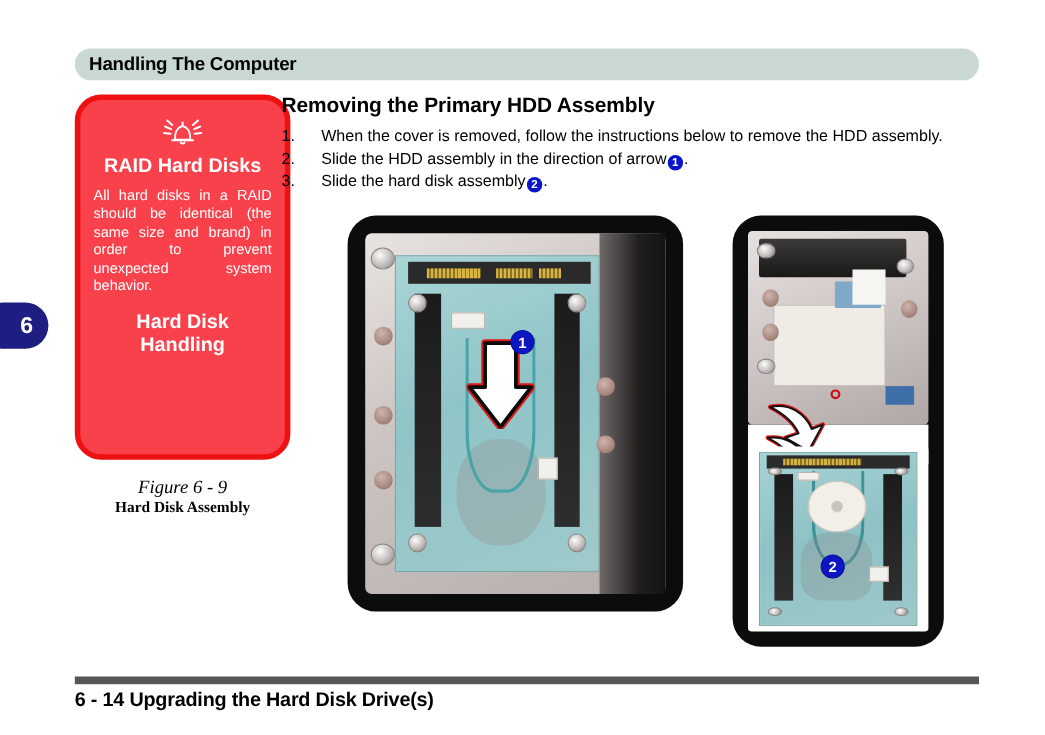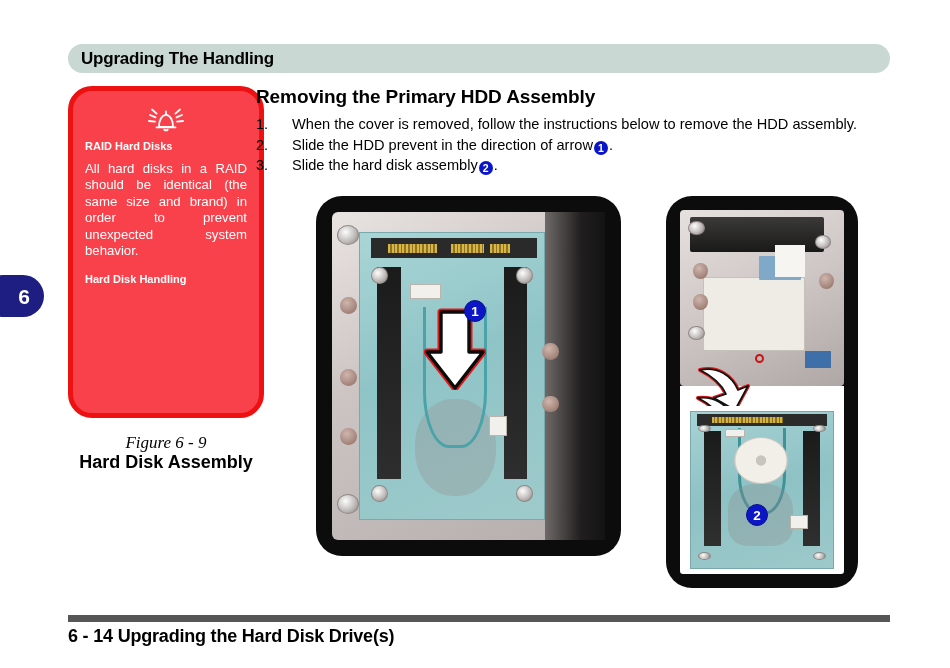"Upgrading The Handling" div.header-title { text: Upgrading The Handling -> Handling The Computer }
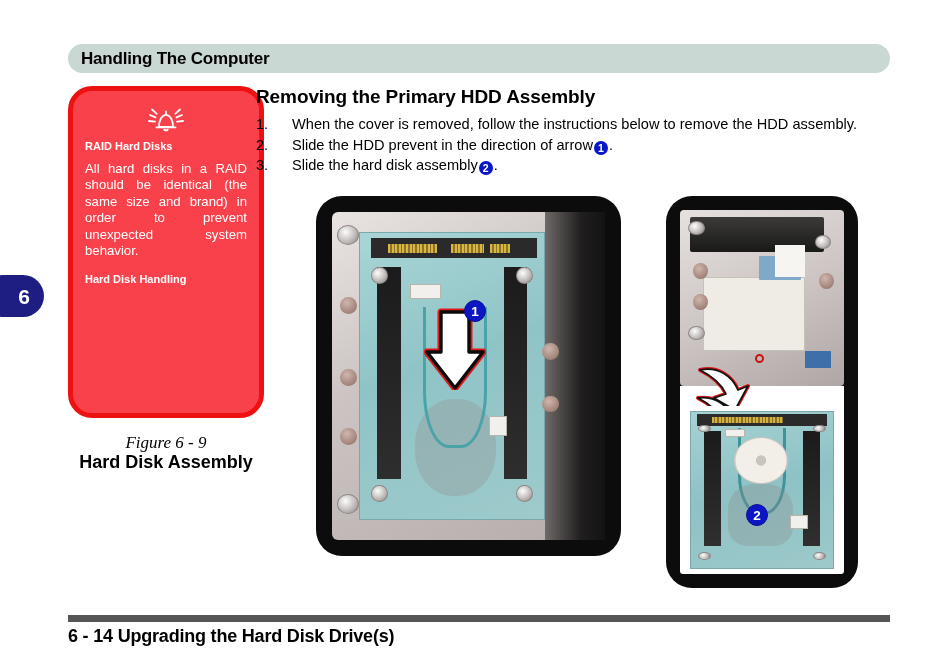"RAID Hard Disks" .warn-heading { font-size: 11px -> 18px; text-align: left -> center }
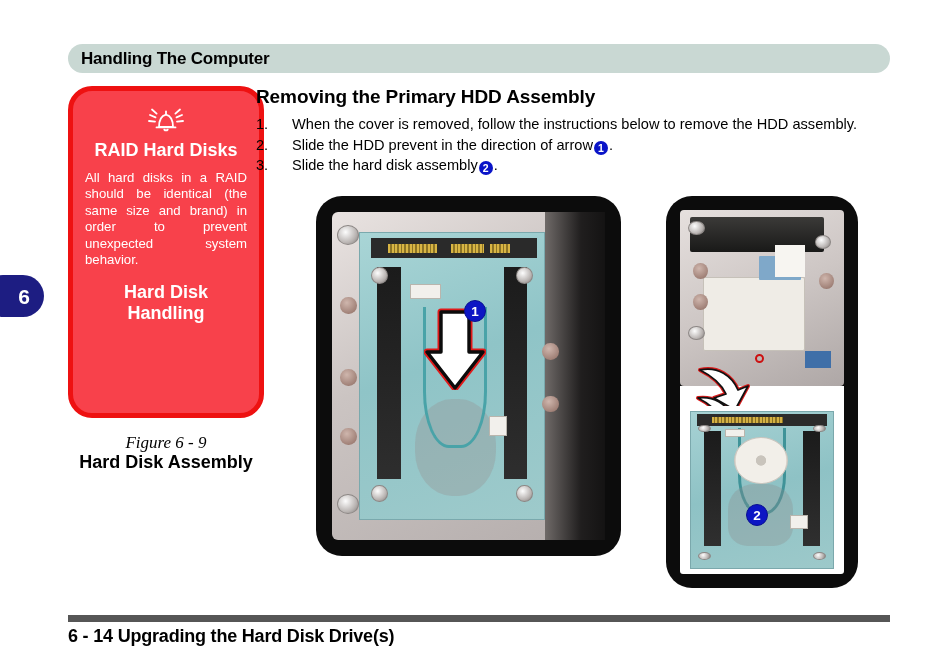"Slide the HDD prevent in" span { text: prevent -> assembly }
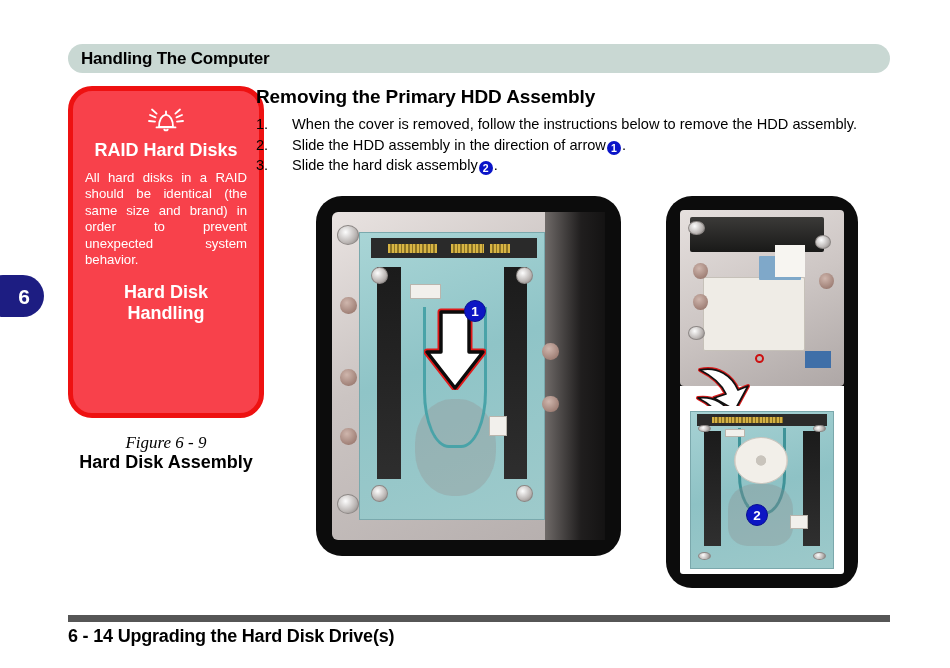"Hard Disk Assembly" .fig-title { font-family: none -> Liberation Serif, serif; font-size: 18px -> 14px }
